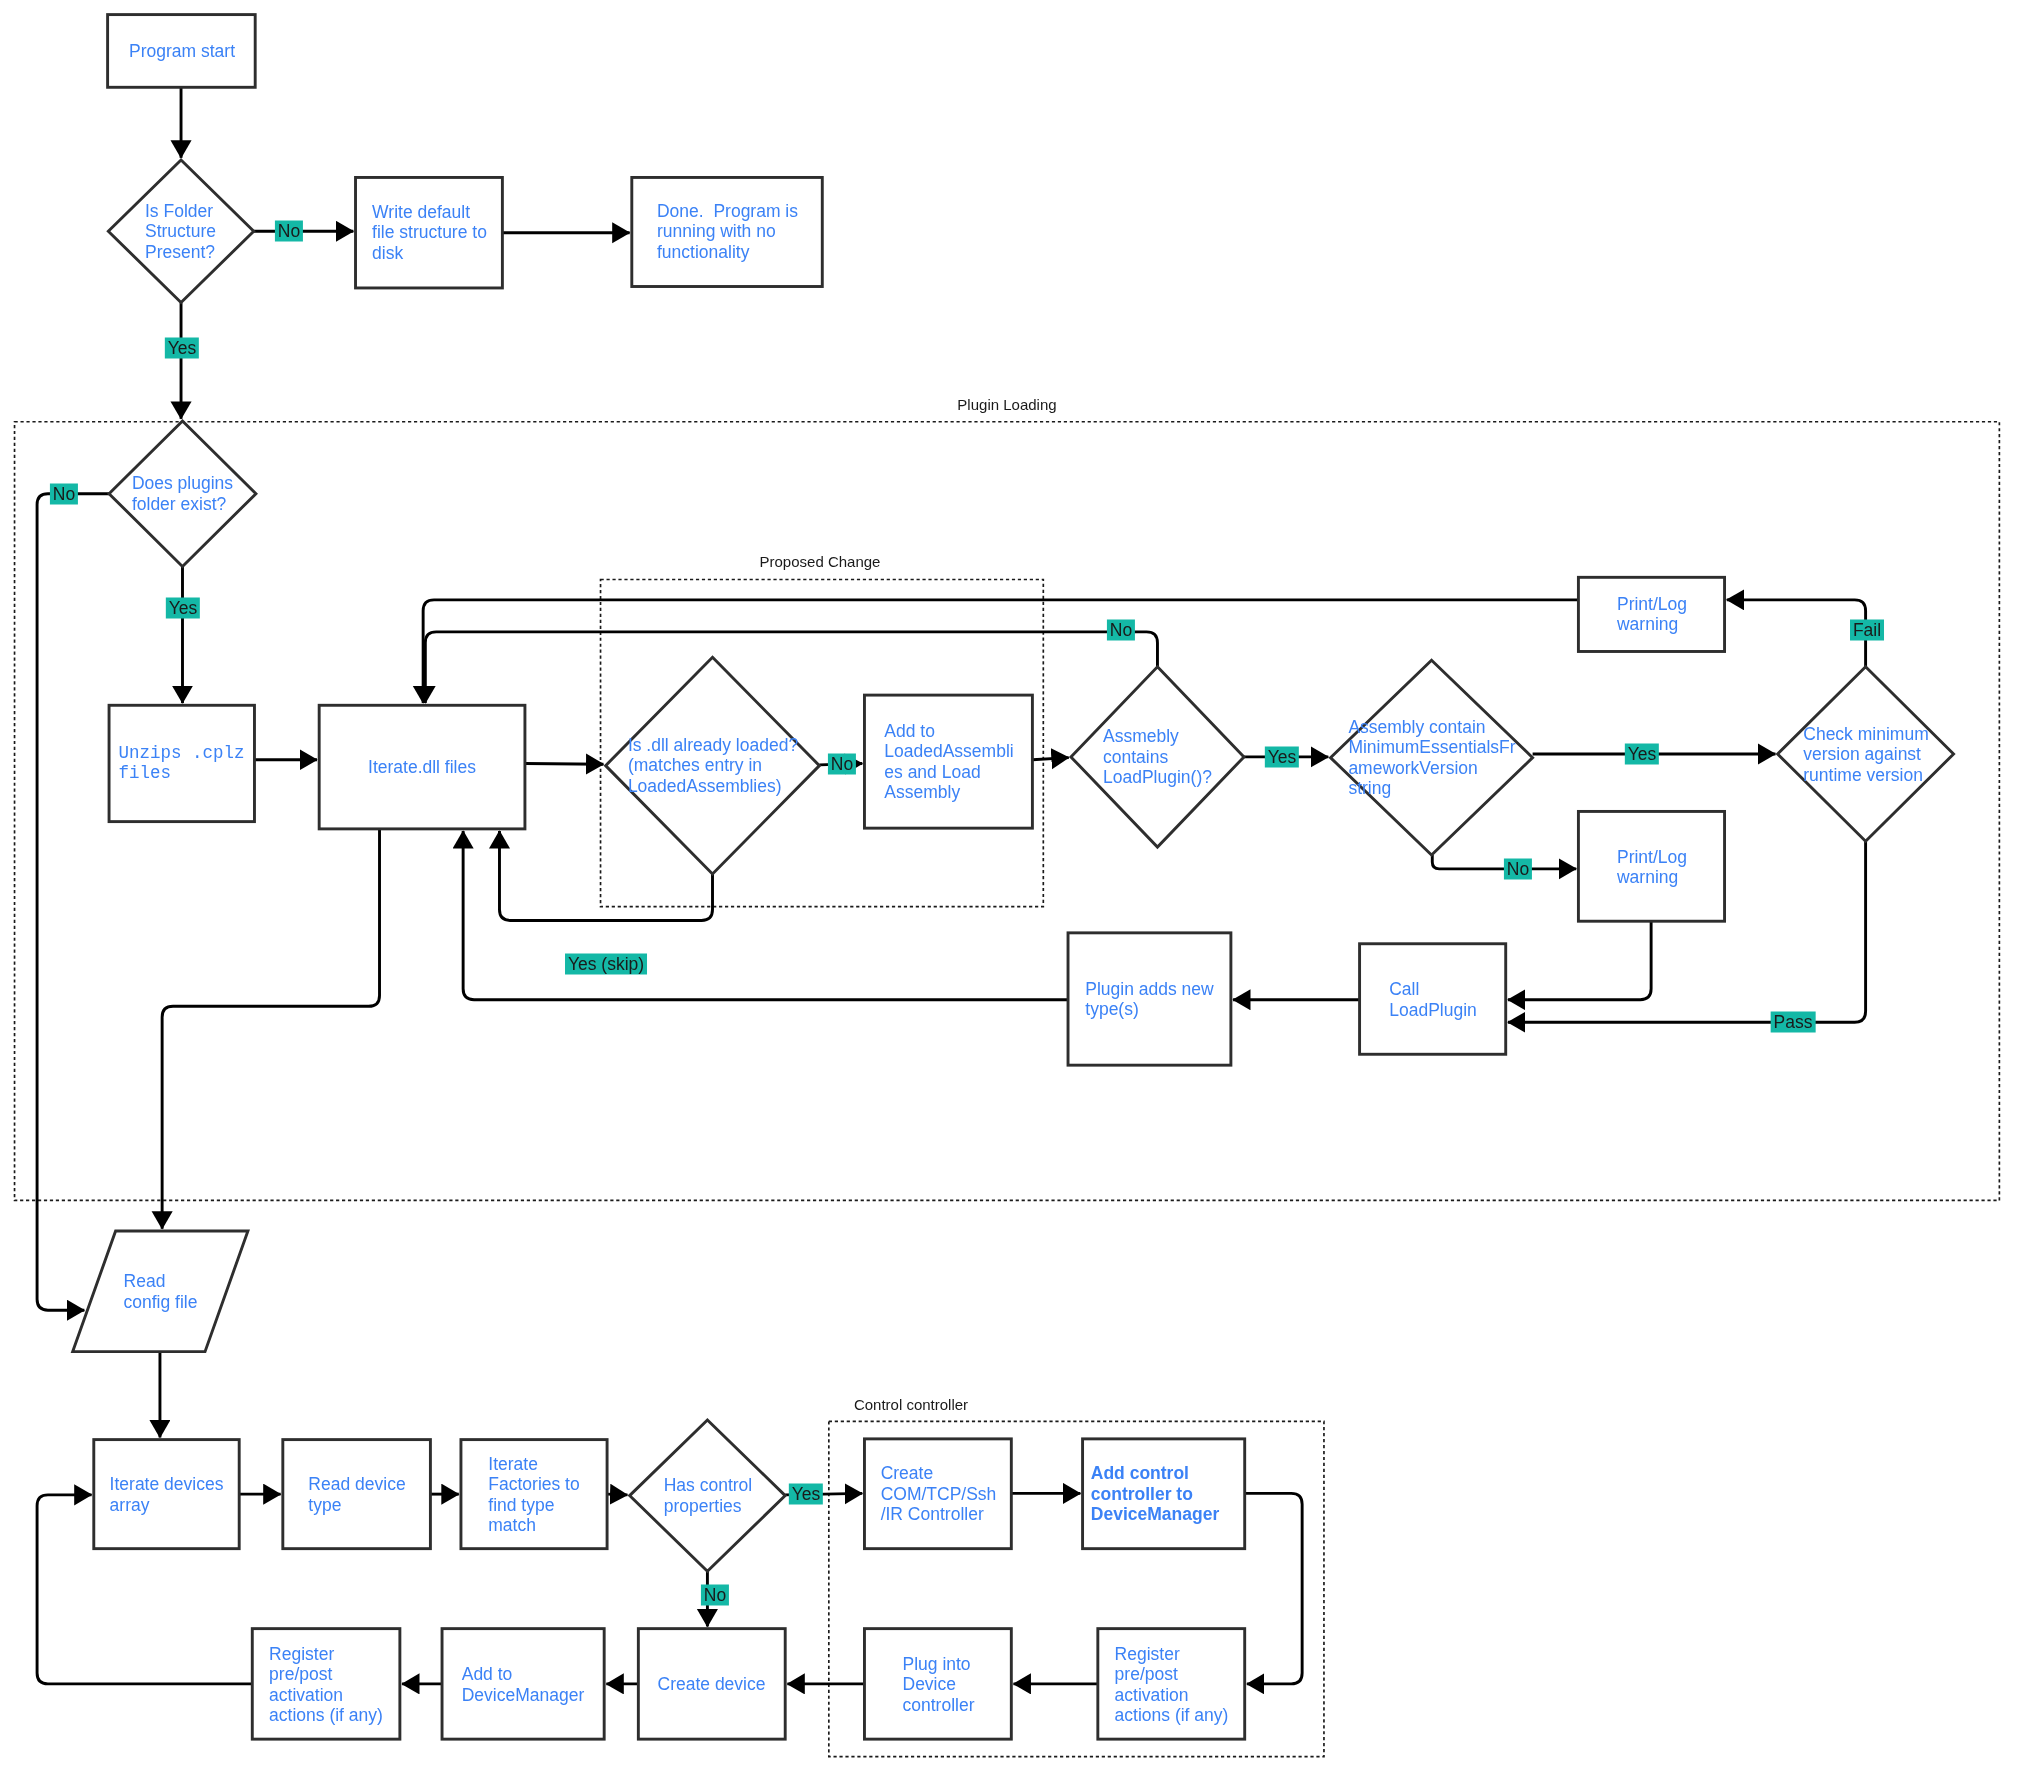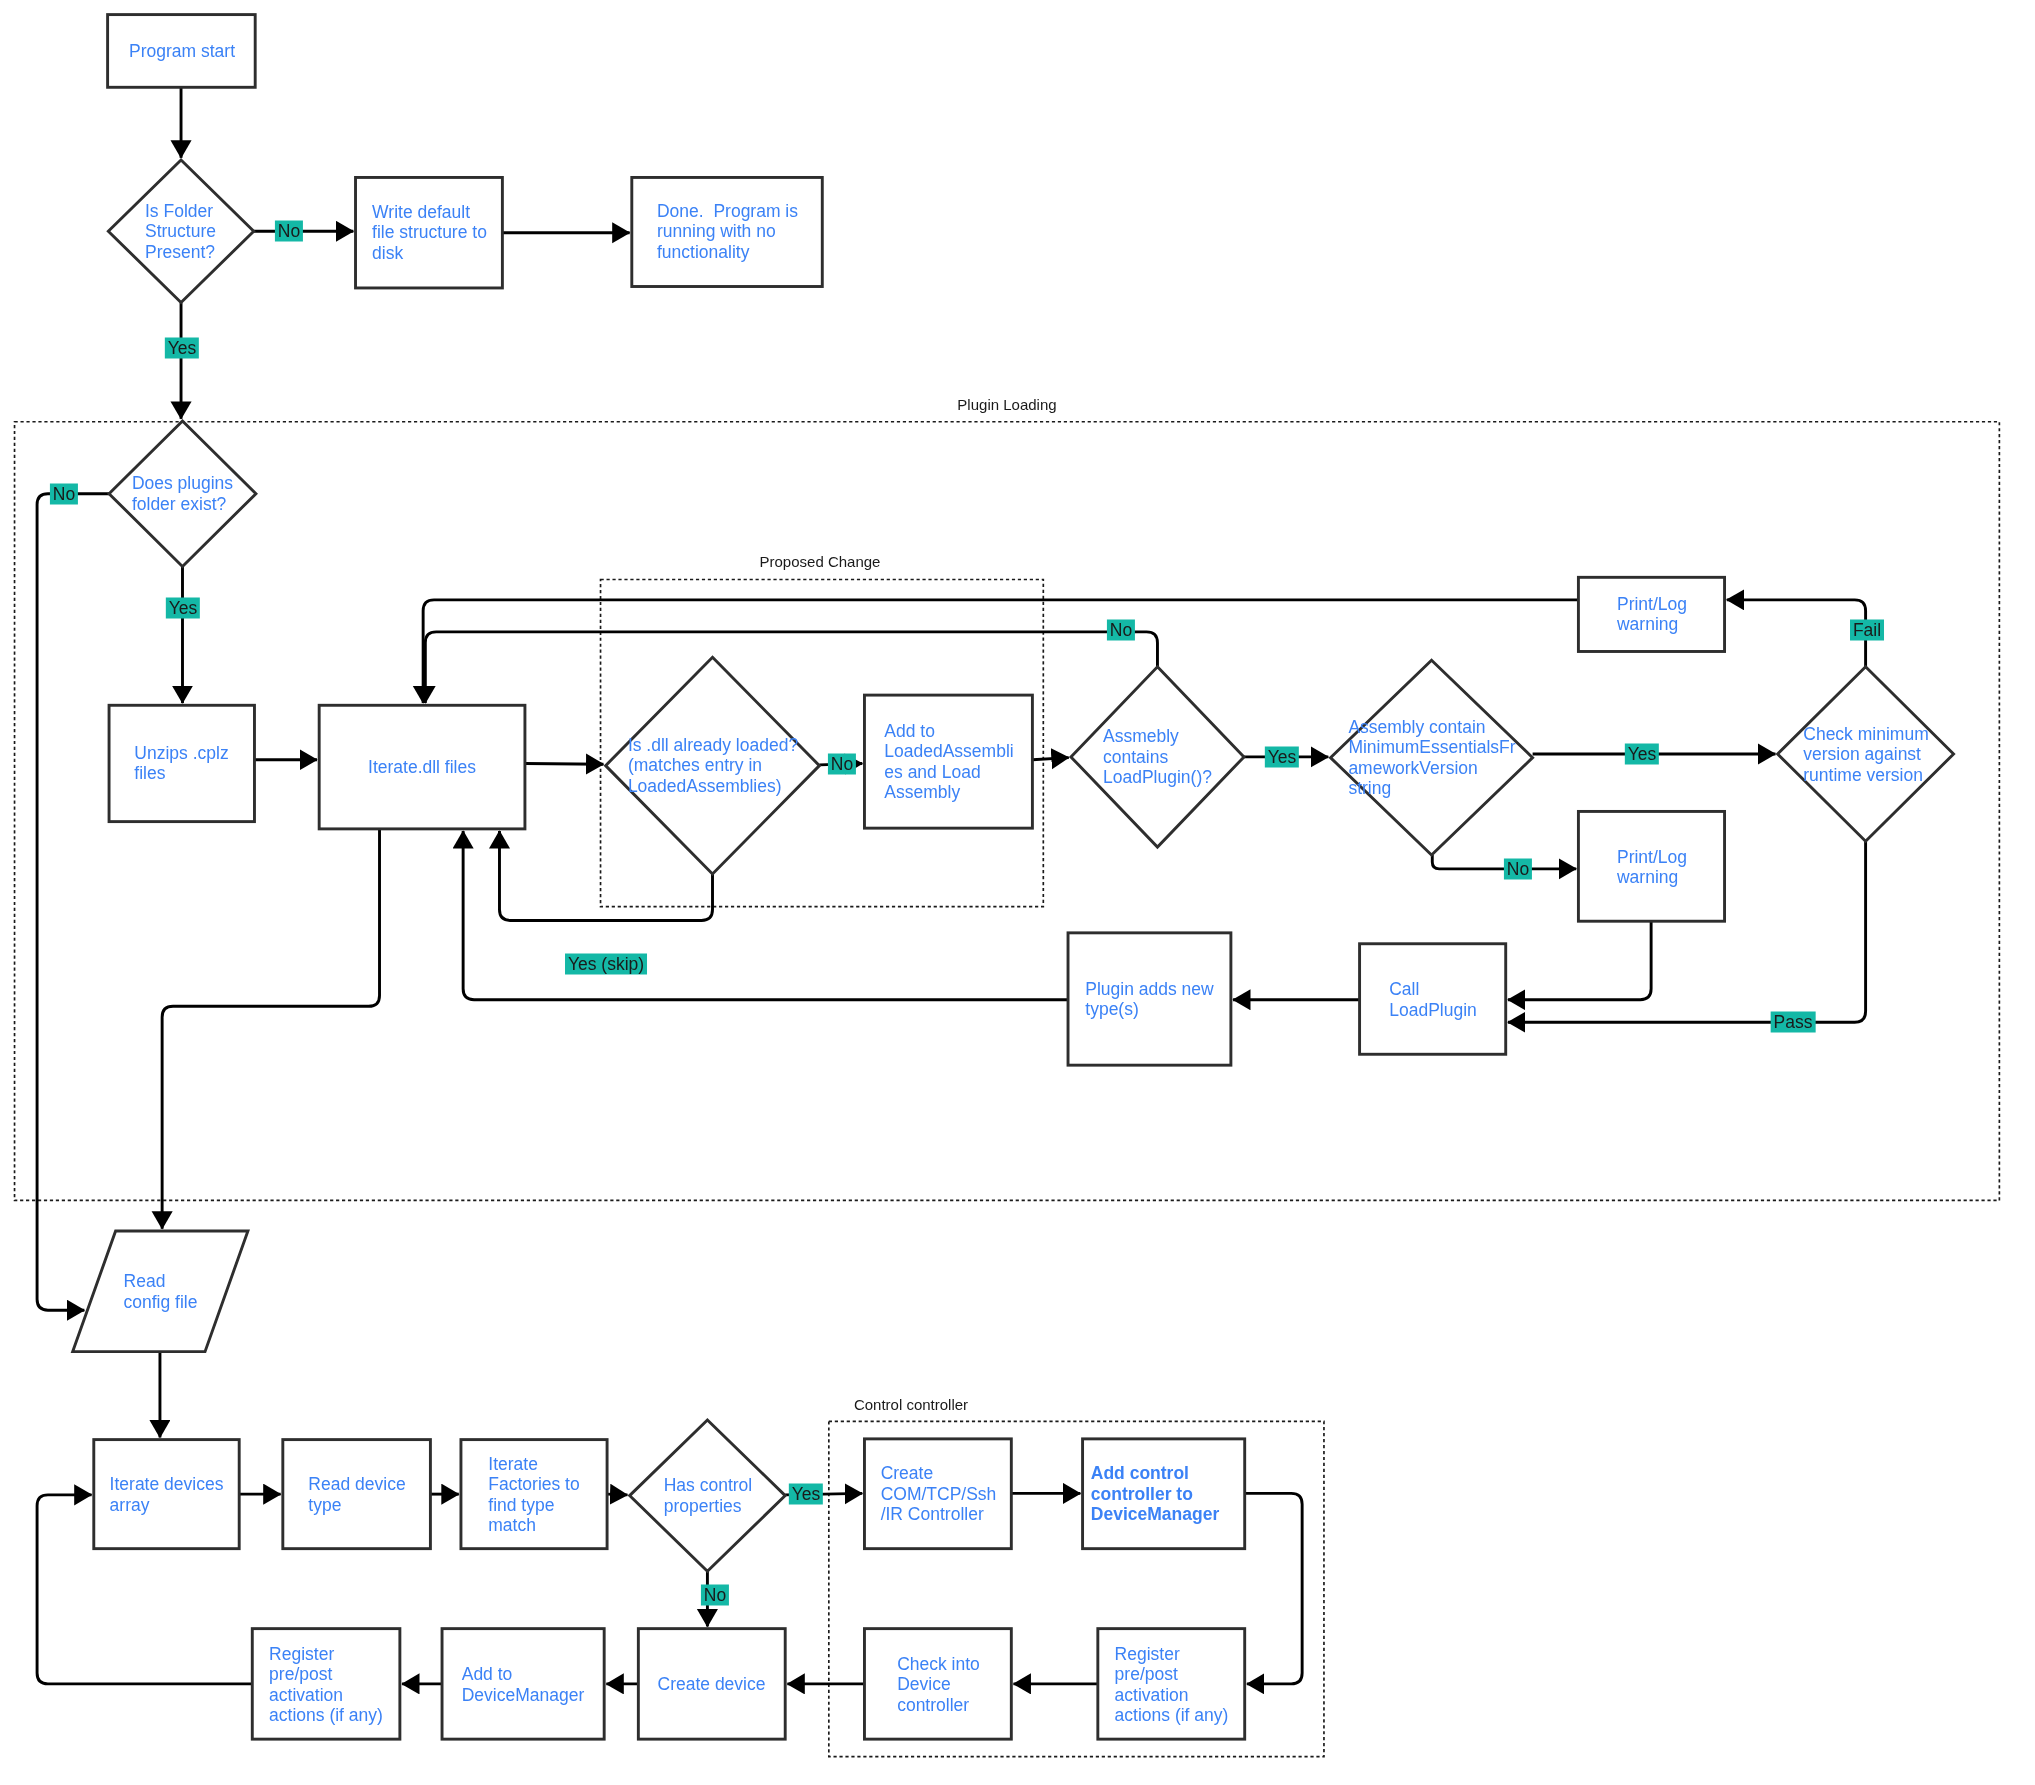"Unzips .cplz" div.node-label { font-family: none -> Liberation Mono, monospace }
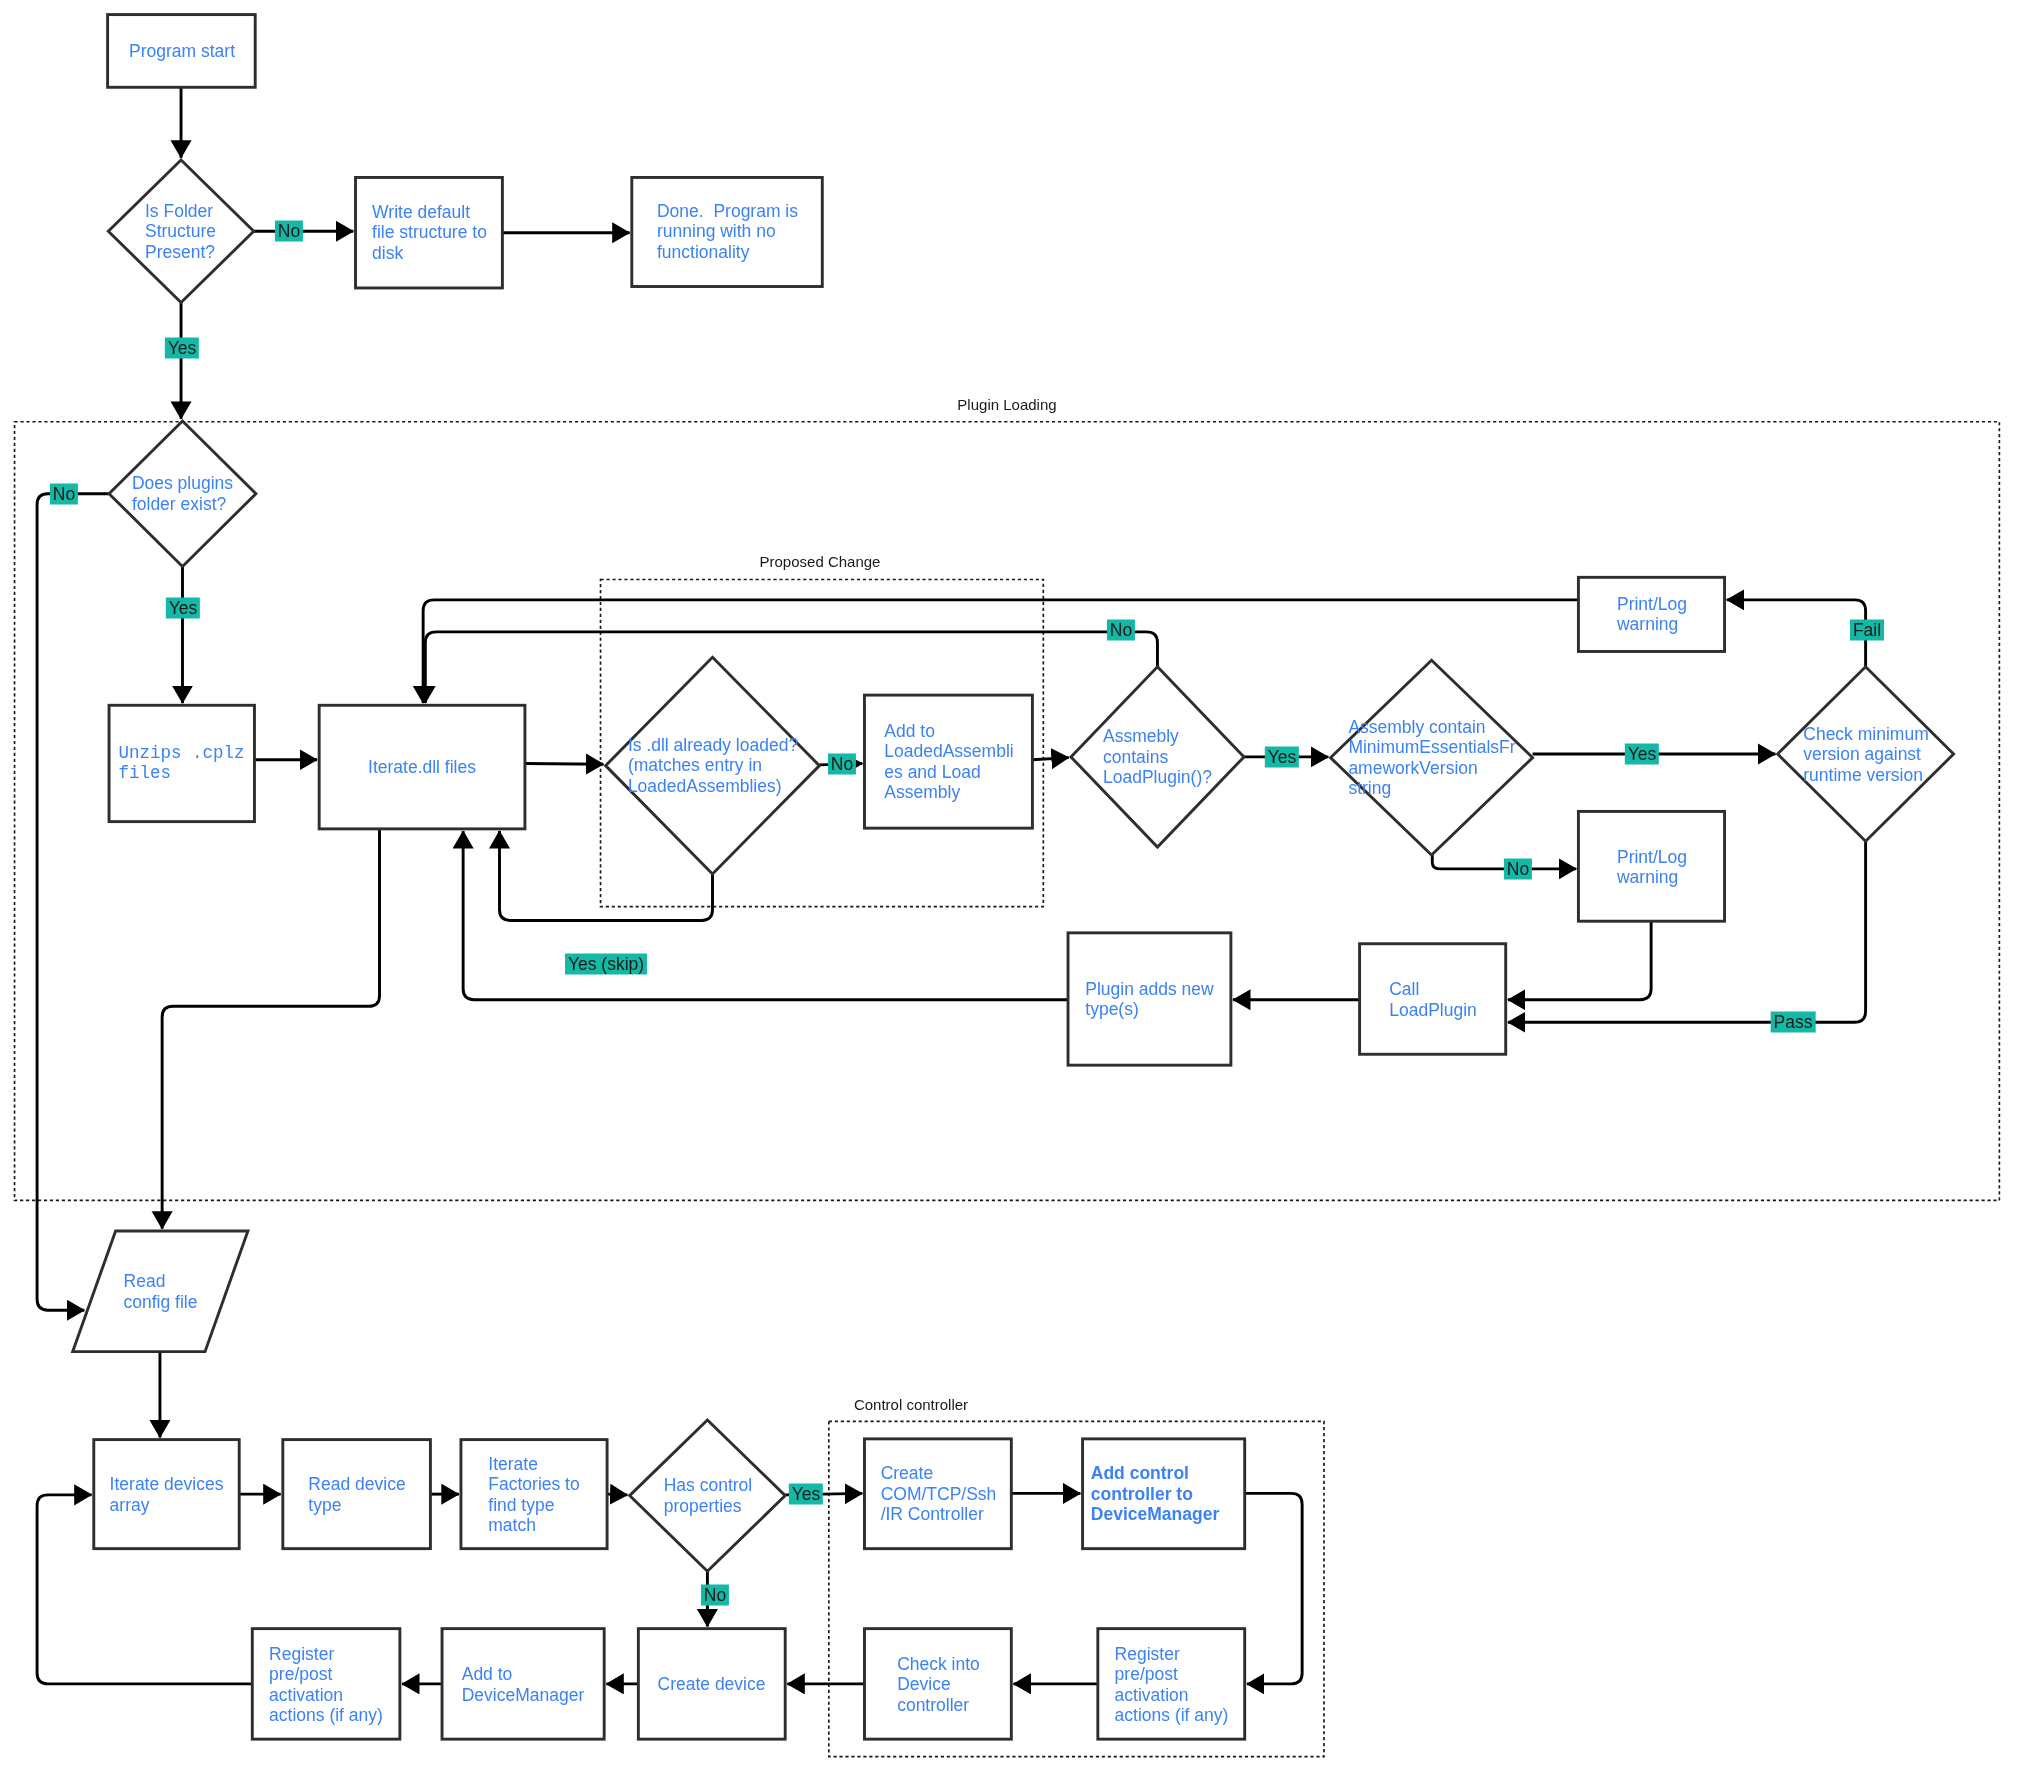"Check into" div.node-label { text: Check -> Plug }
